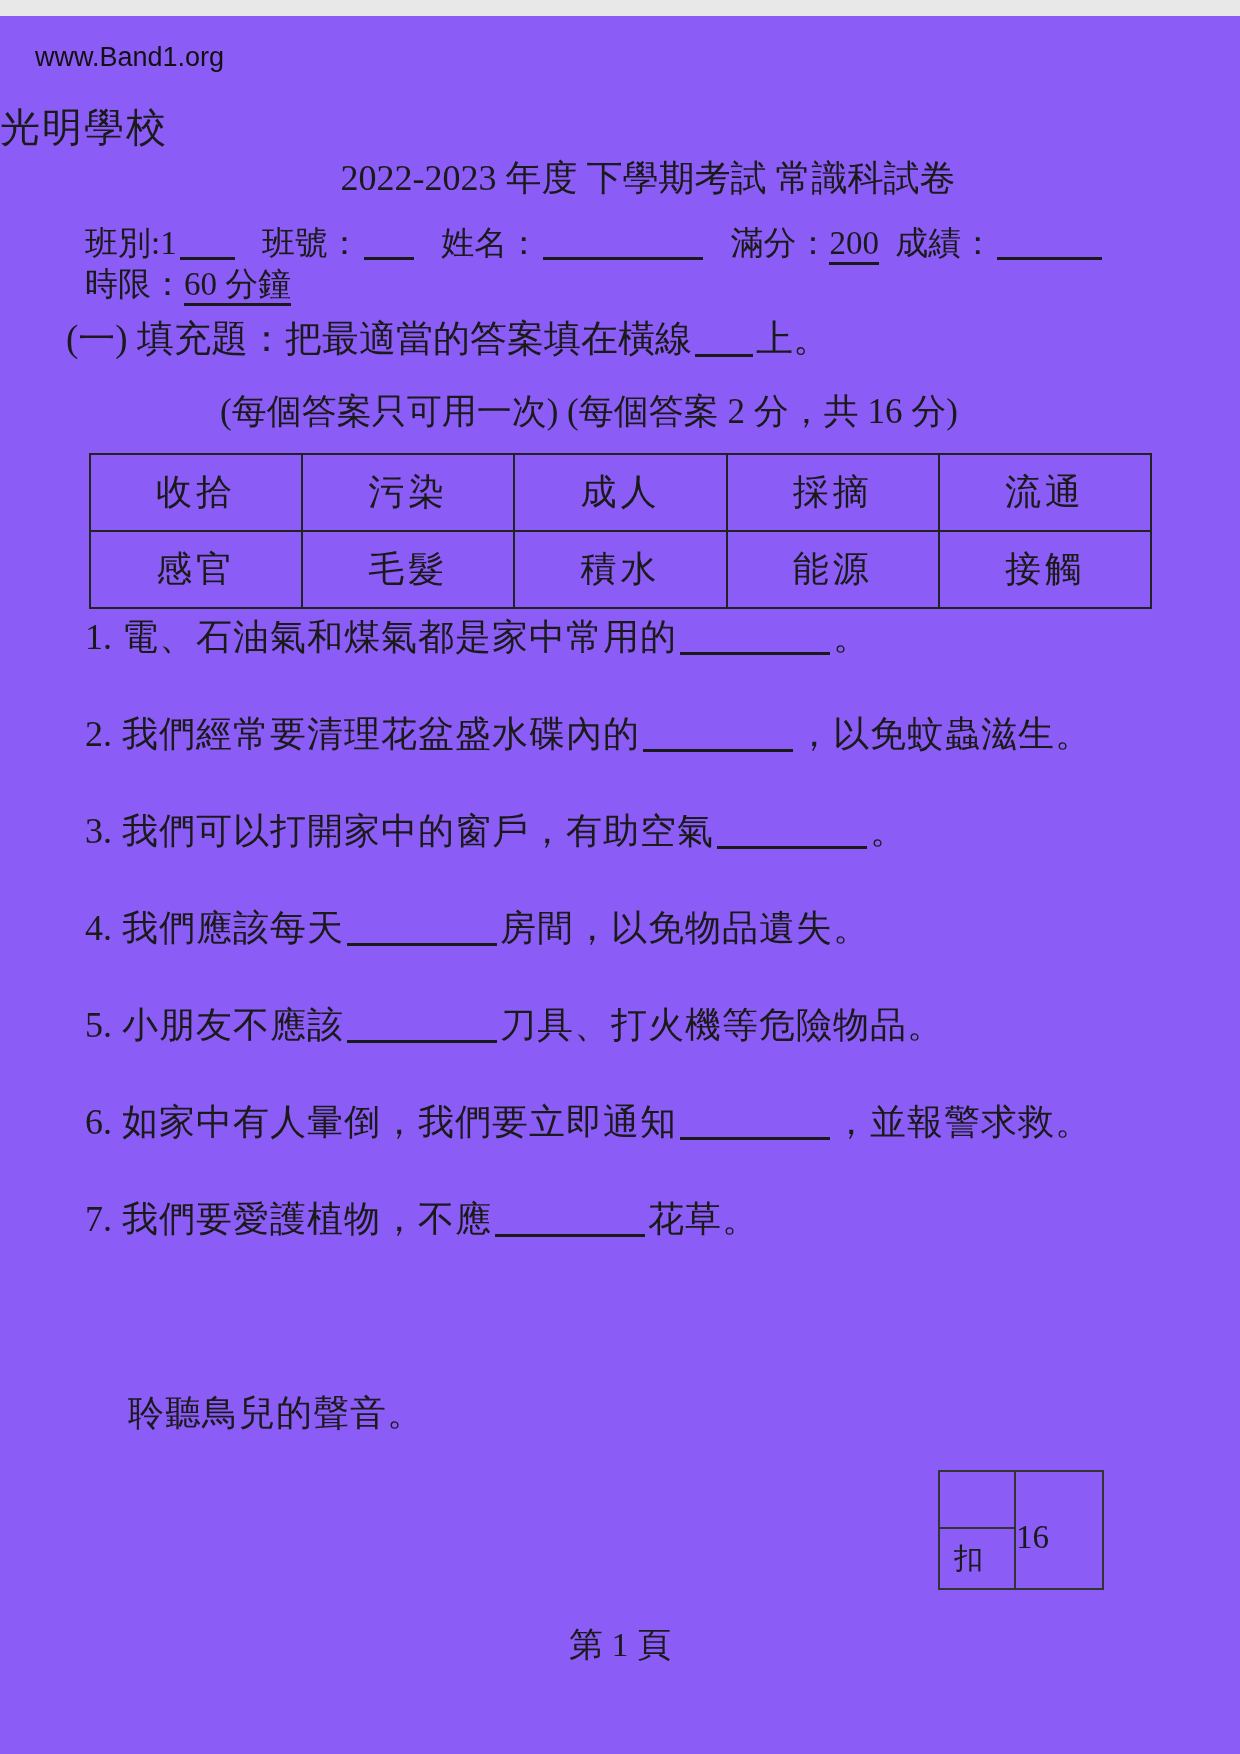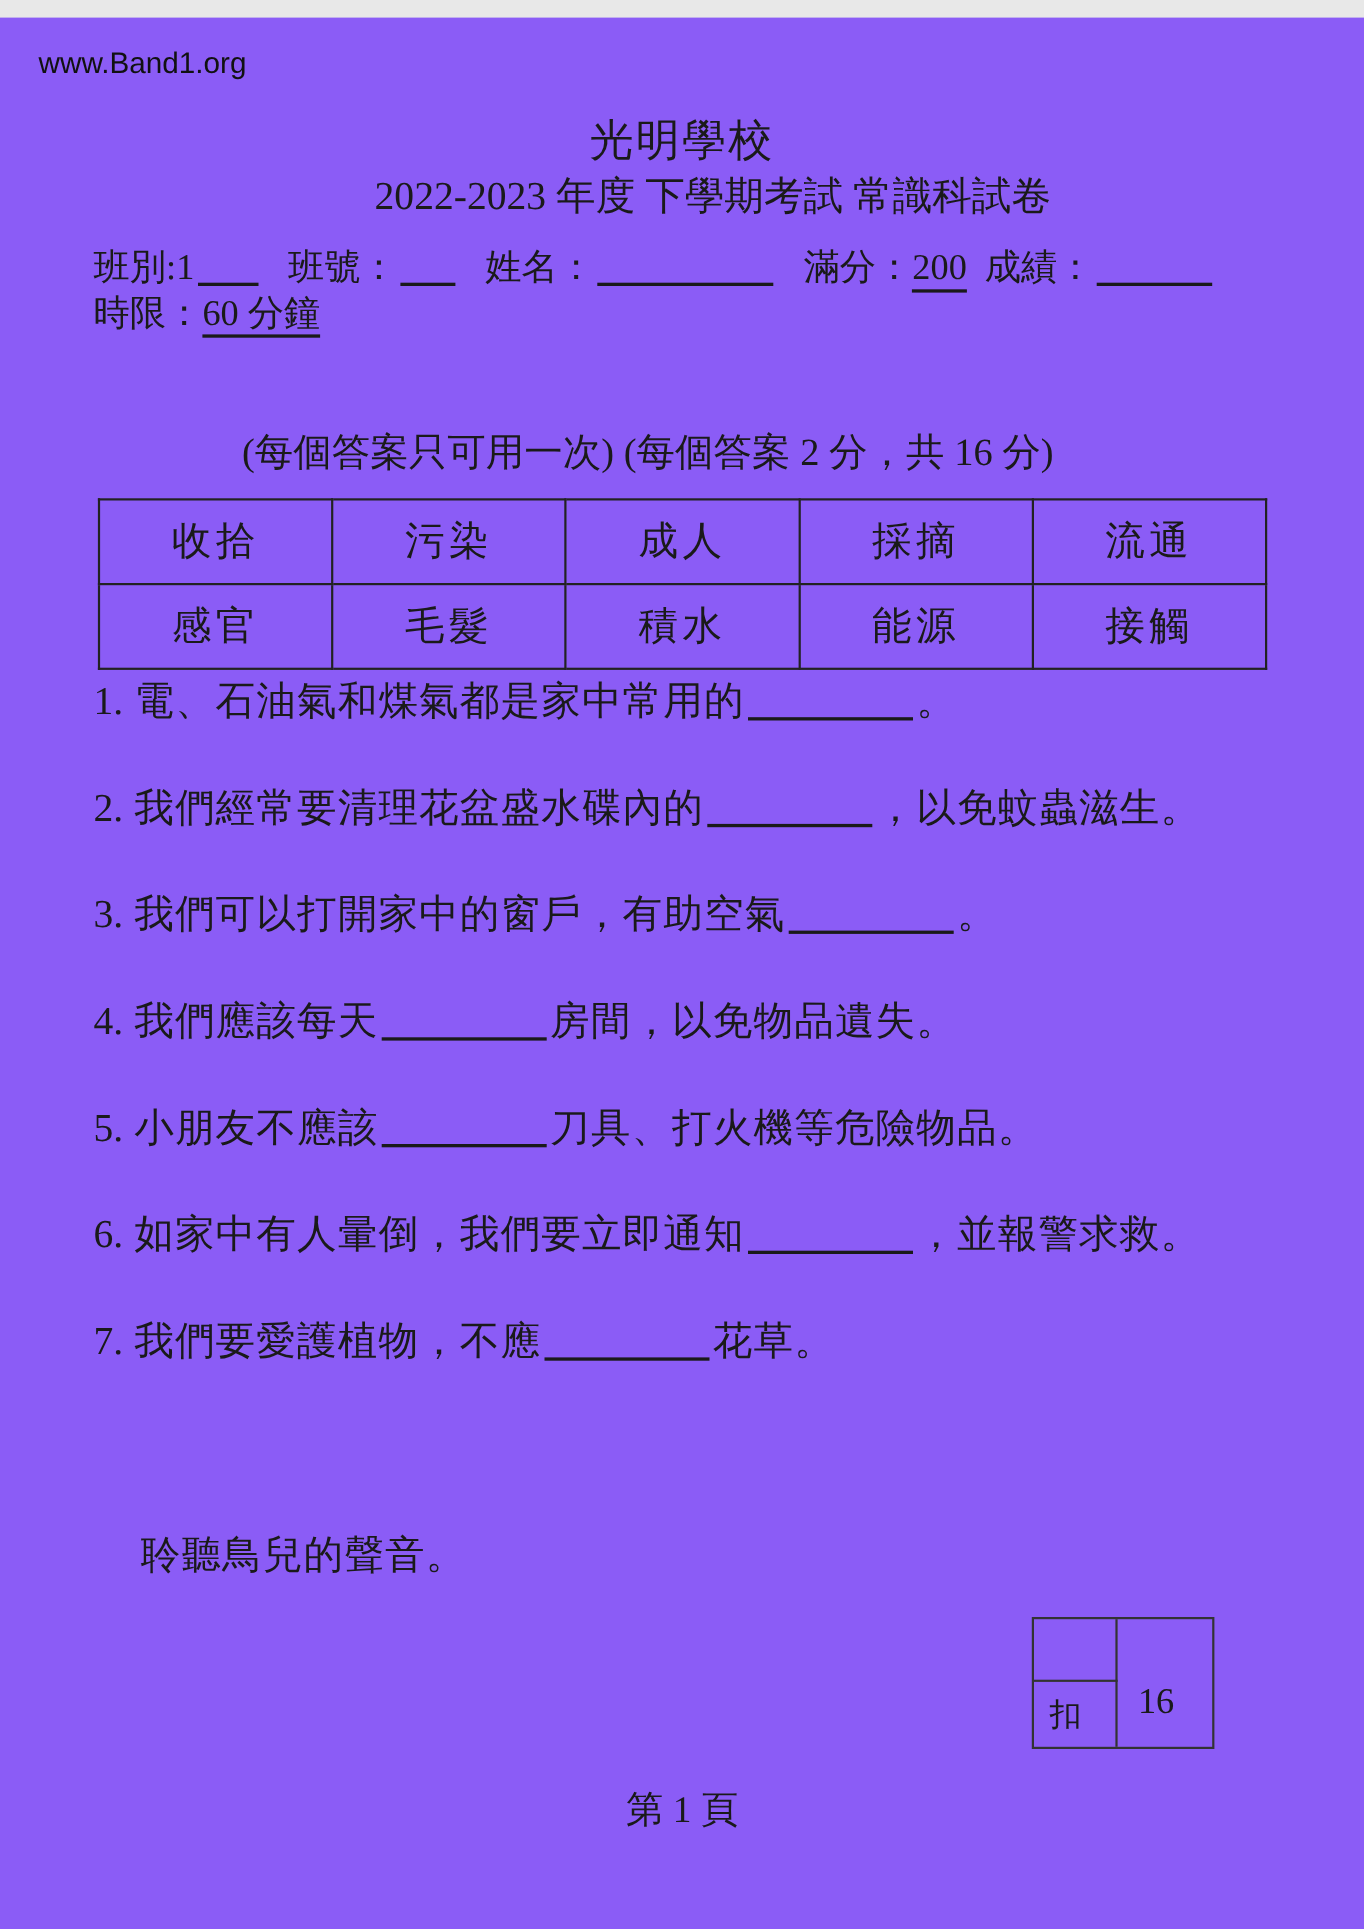"光明學校" .title { text-align: center -> none }
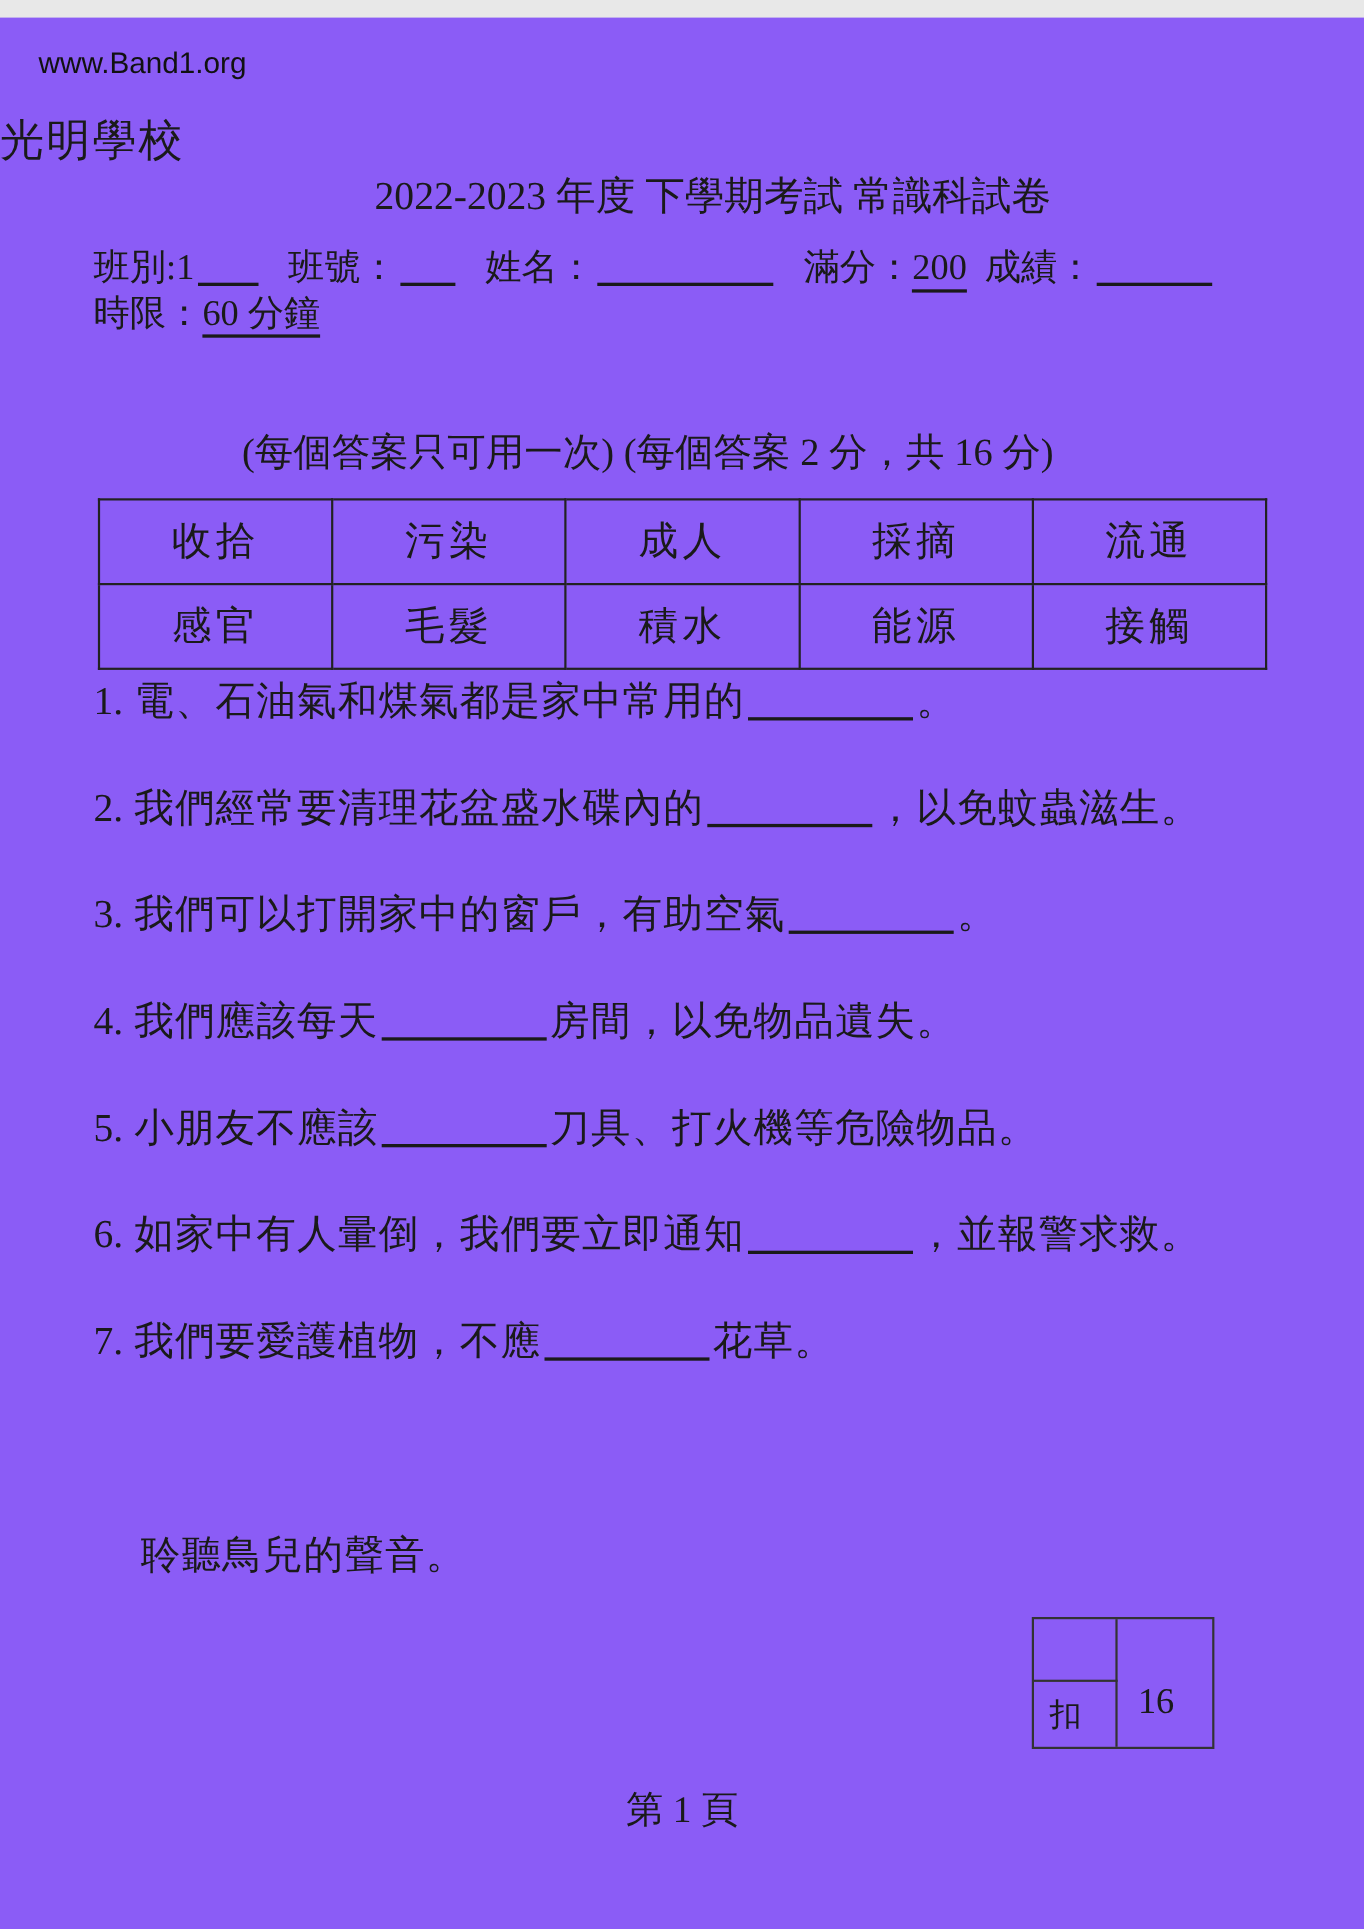"(一) 填充題：把最適當的答案填在橫線 上。" div.section-heading { html: none -> <div> <span>(一) 填充題：把最適當的答案填在橫線</span><span></span><span>上。</span> </div> }
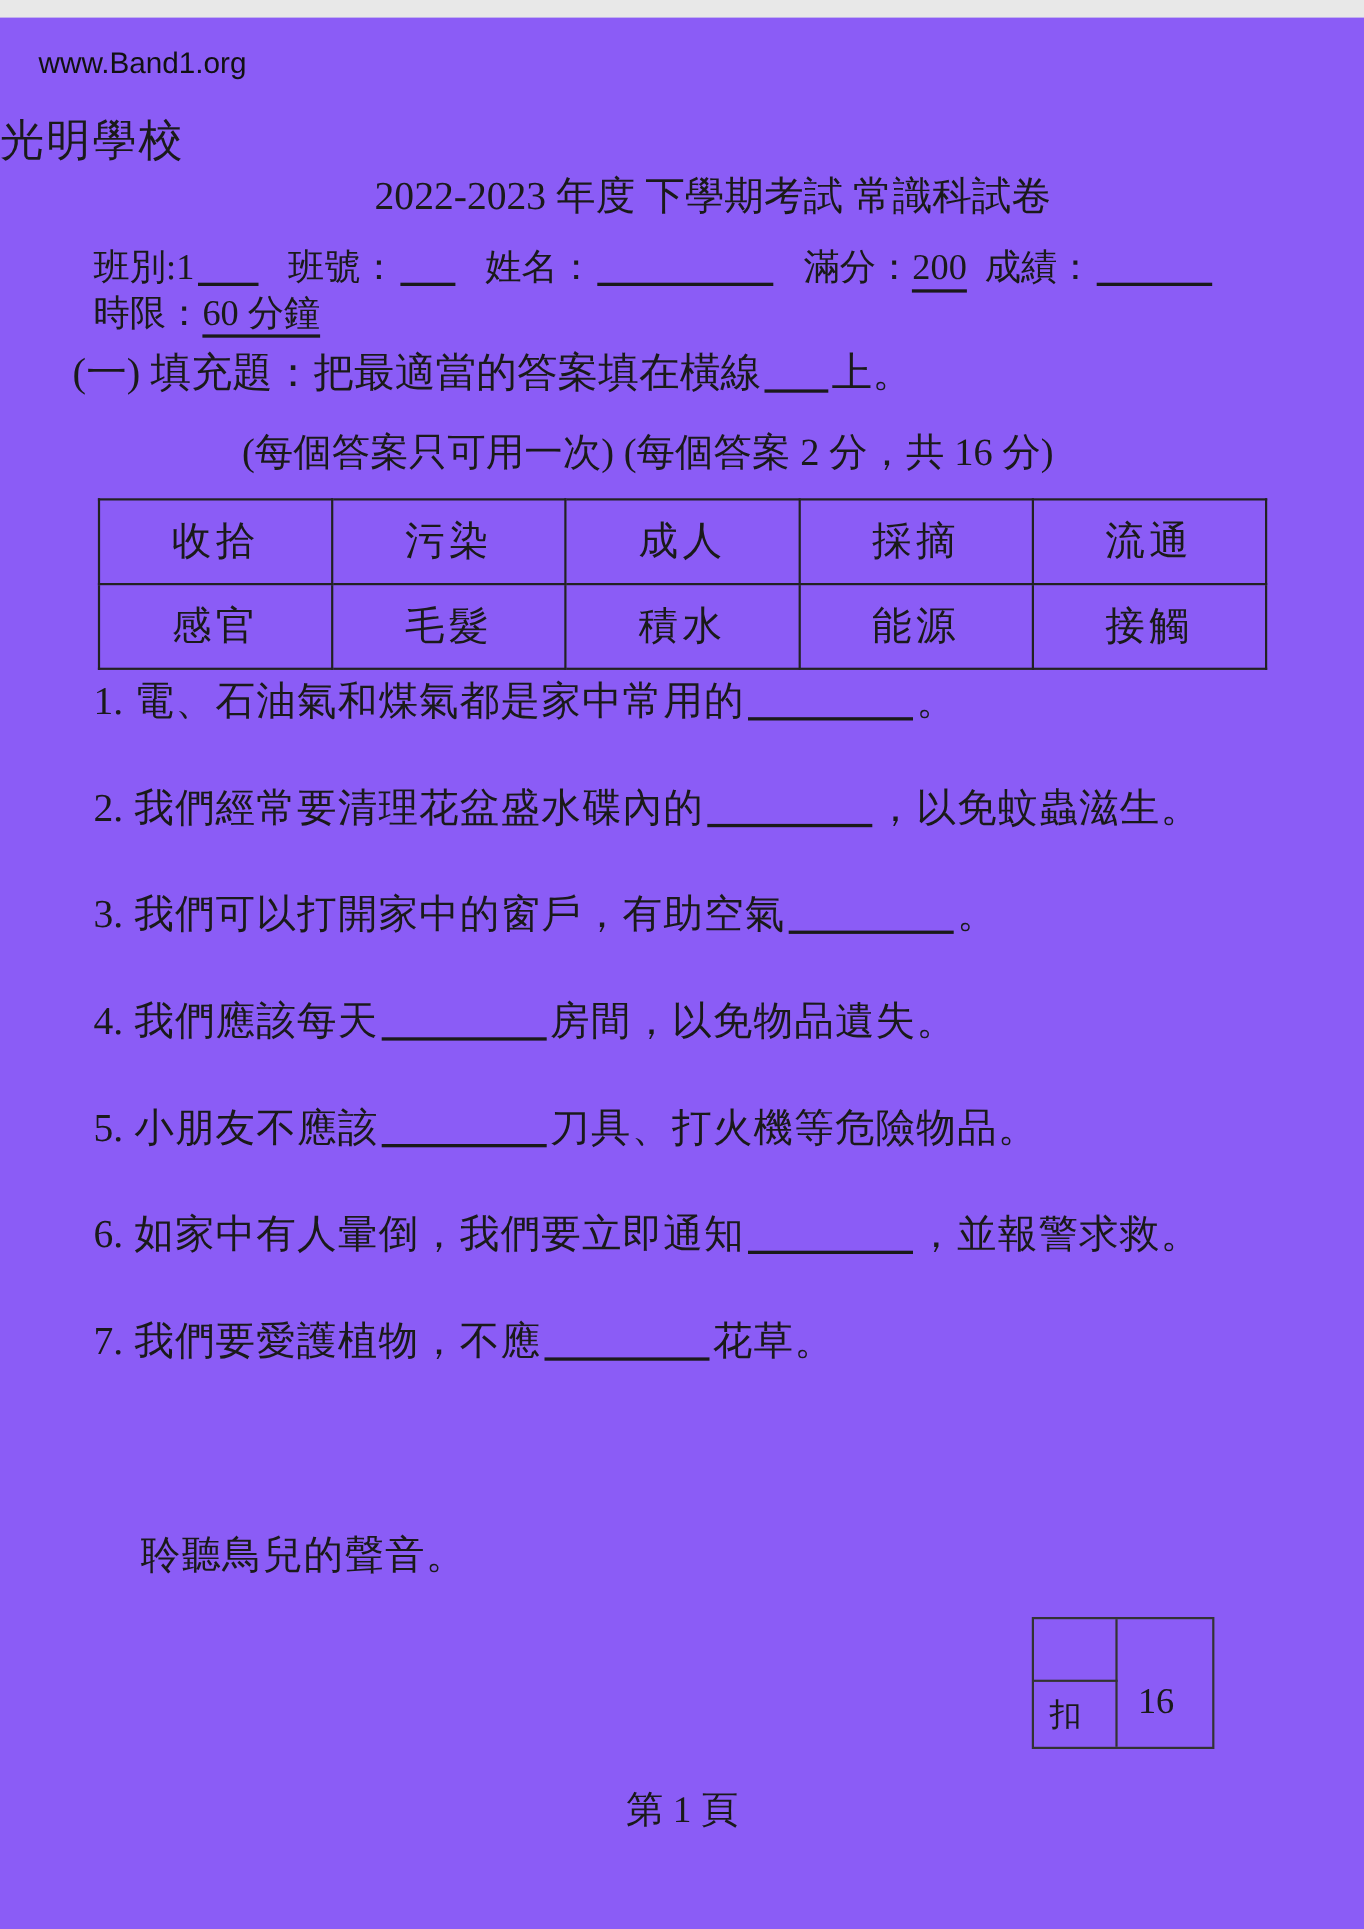"16" .sb-r { justify-content: center -> flex-start; padding: 0 16px 22px 0 -> 0 16px 32px 0 }
